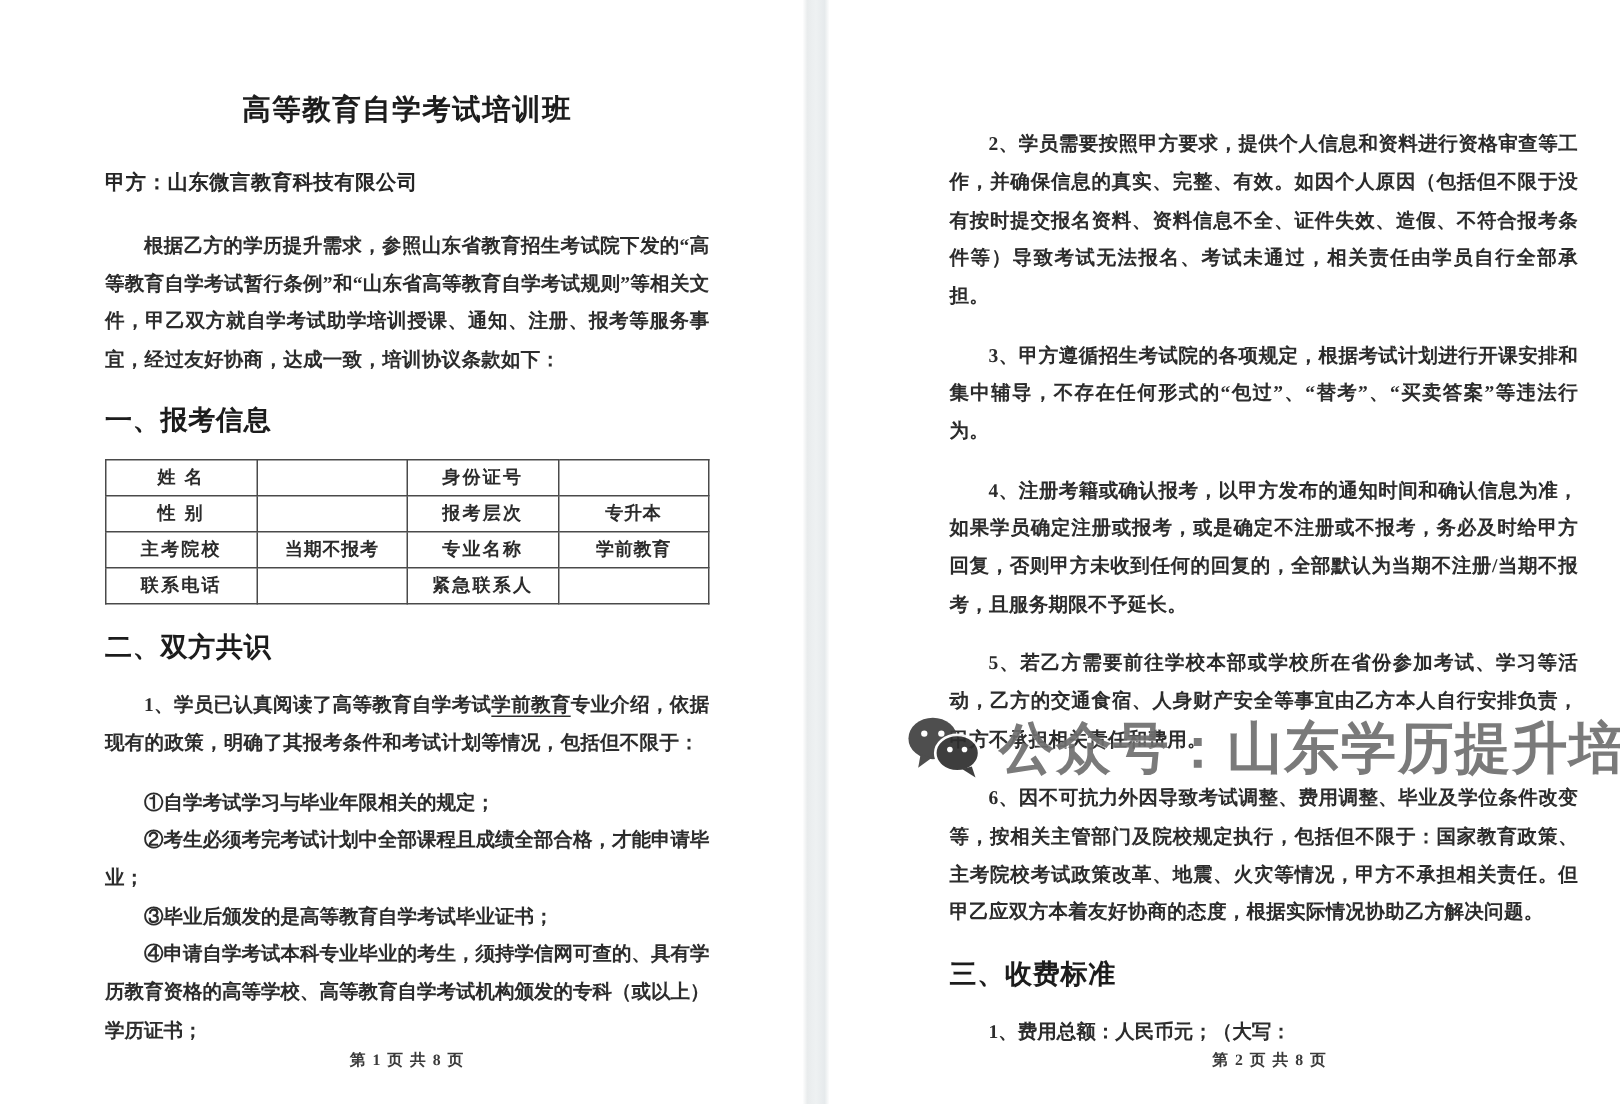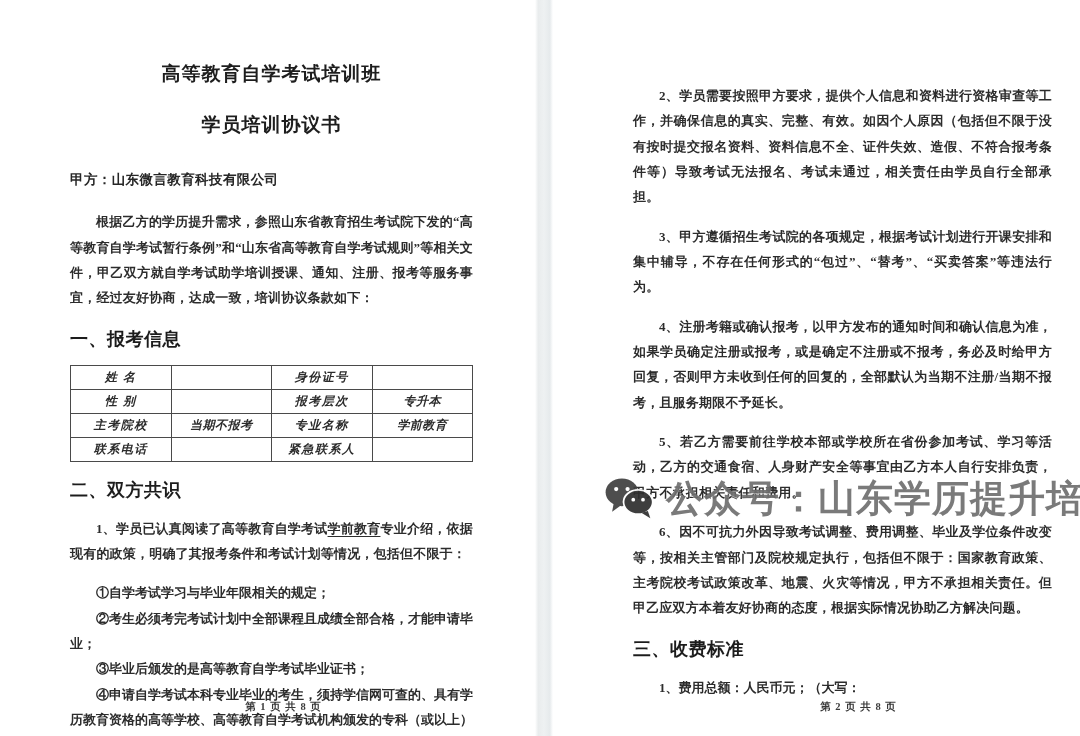"学员培训协议书" h1.doc-title { html: <h1>学员培训协议书</h1> -> none }
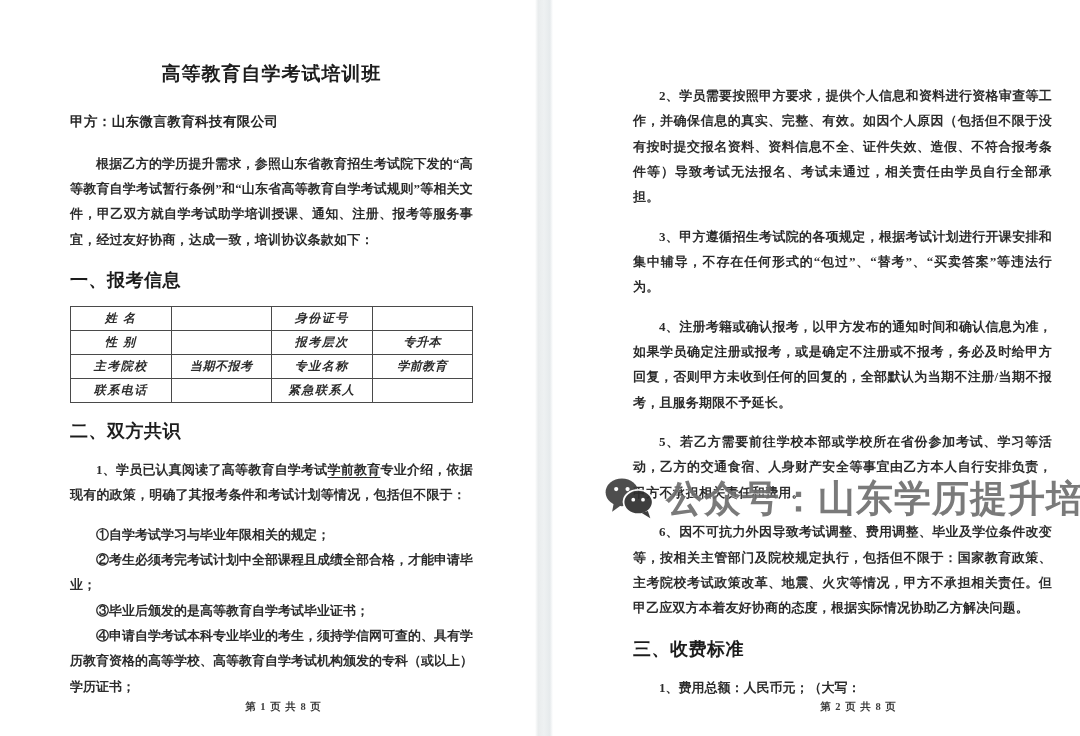"姓 名" table.info-table { font-style: italic -> none }
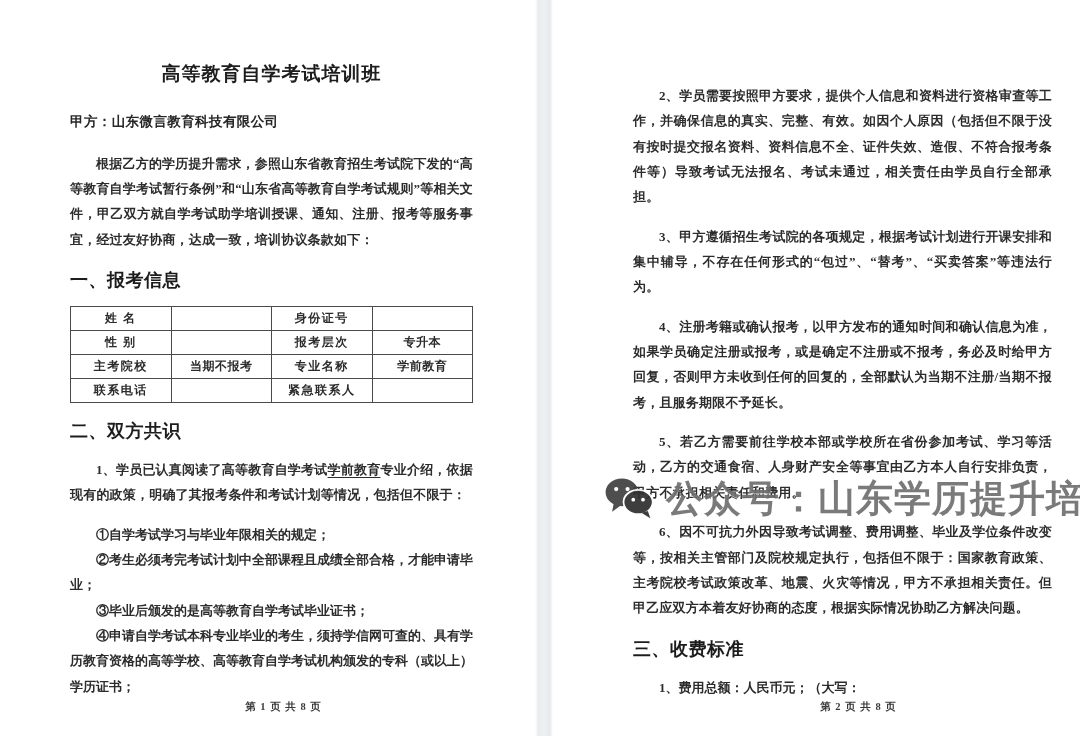"第 1 页 共 8" .page-footer { left: 16px -> 4px }
